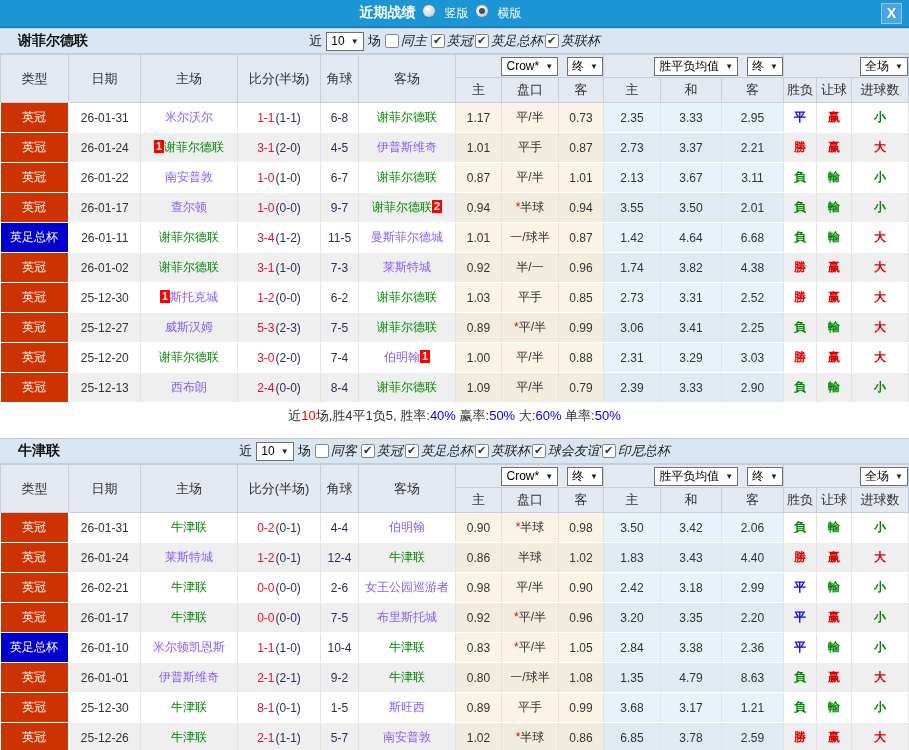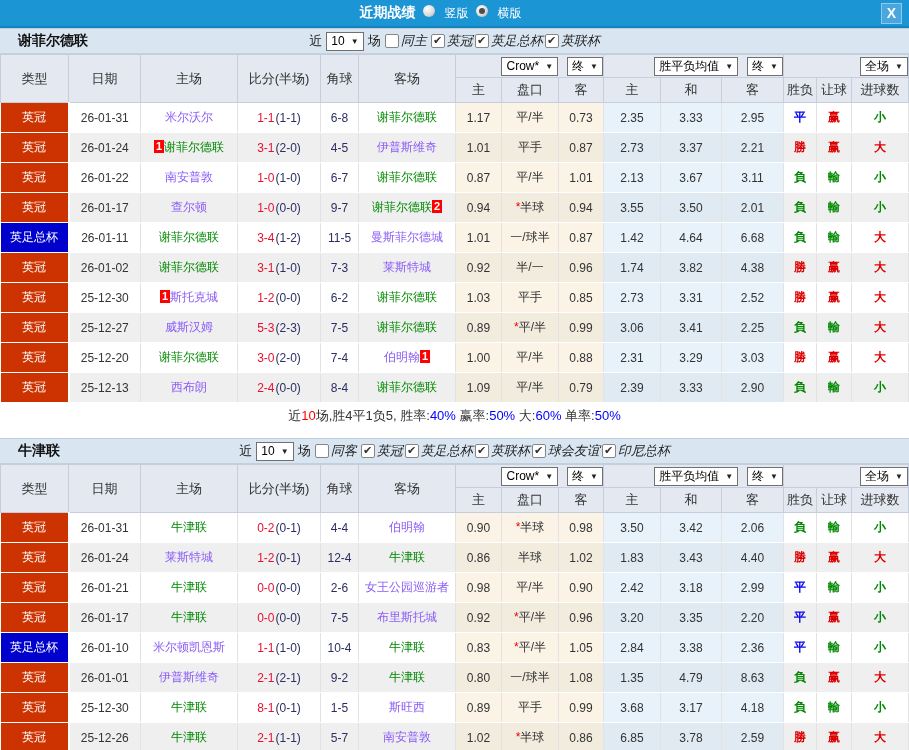"26-01-21" td.date { text: 26-01-21 -> 26-02-21 }
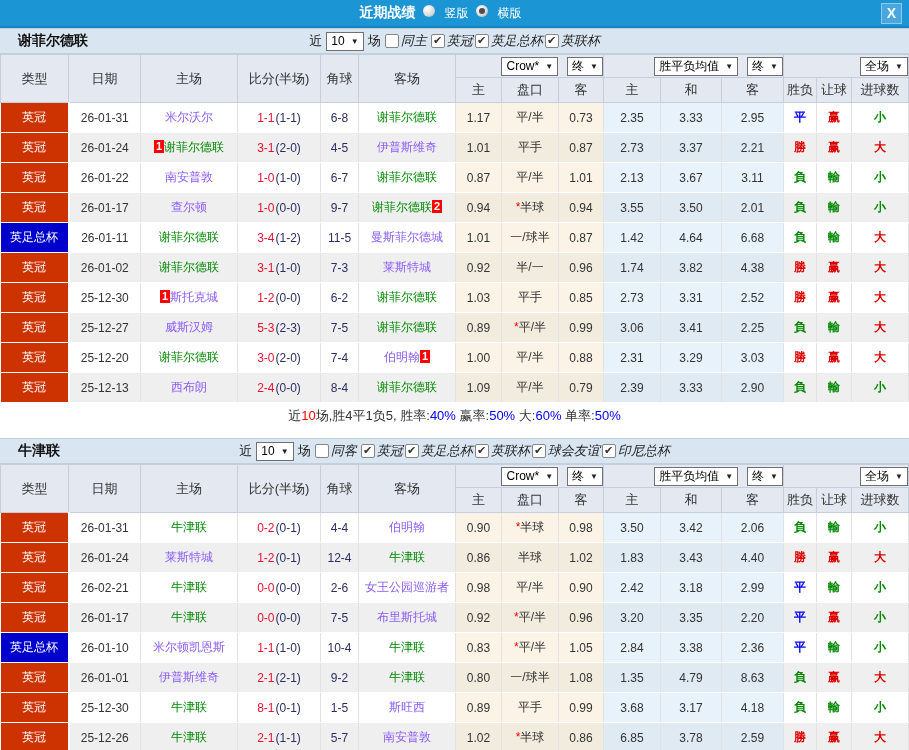"4.18" td.avgc { text: 4.18 -> 1.21 }
